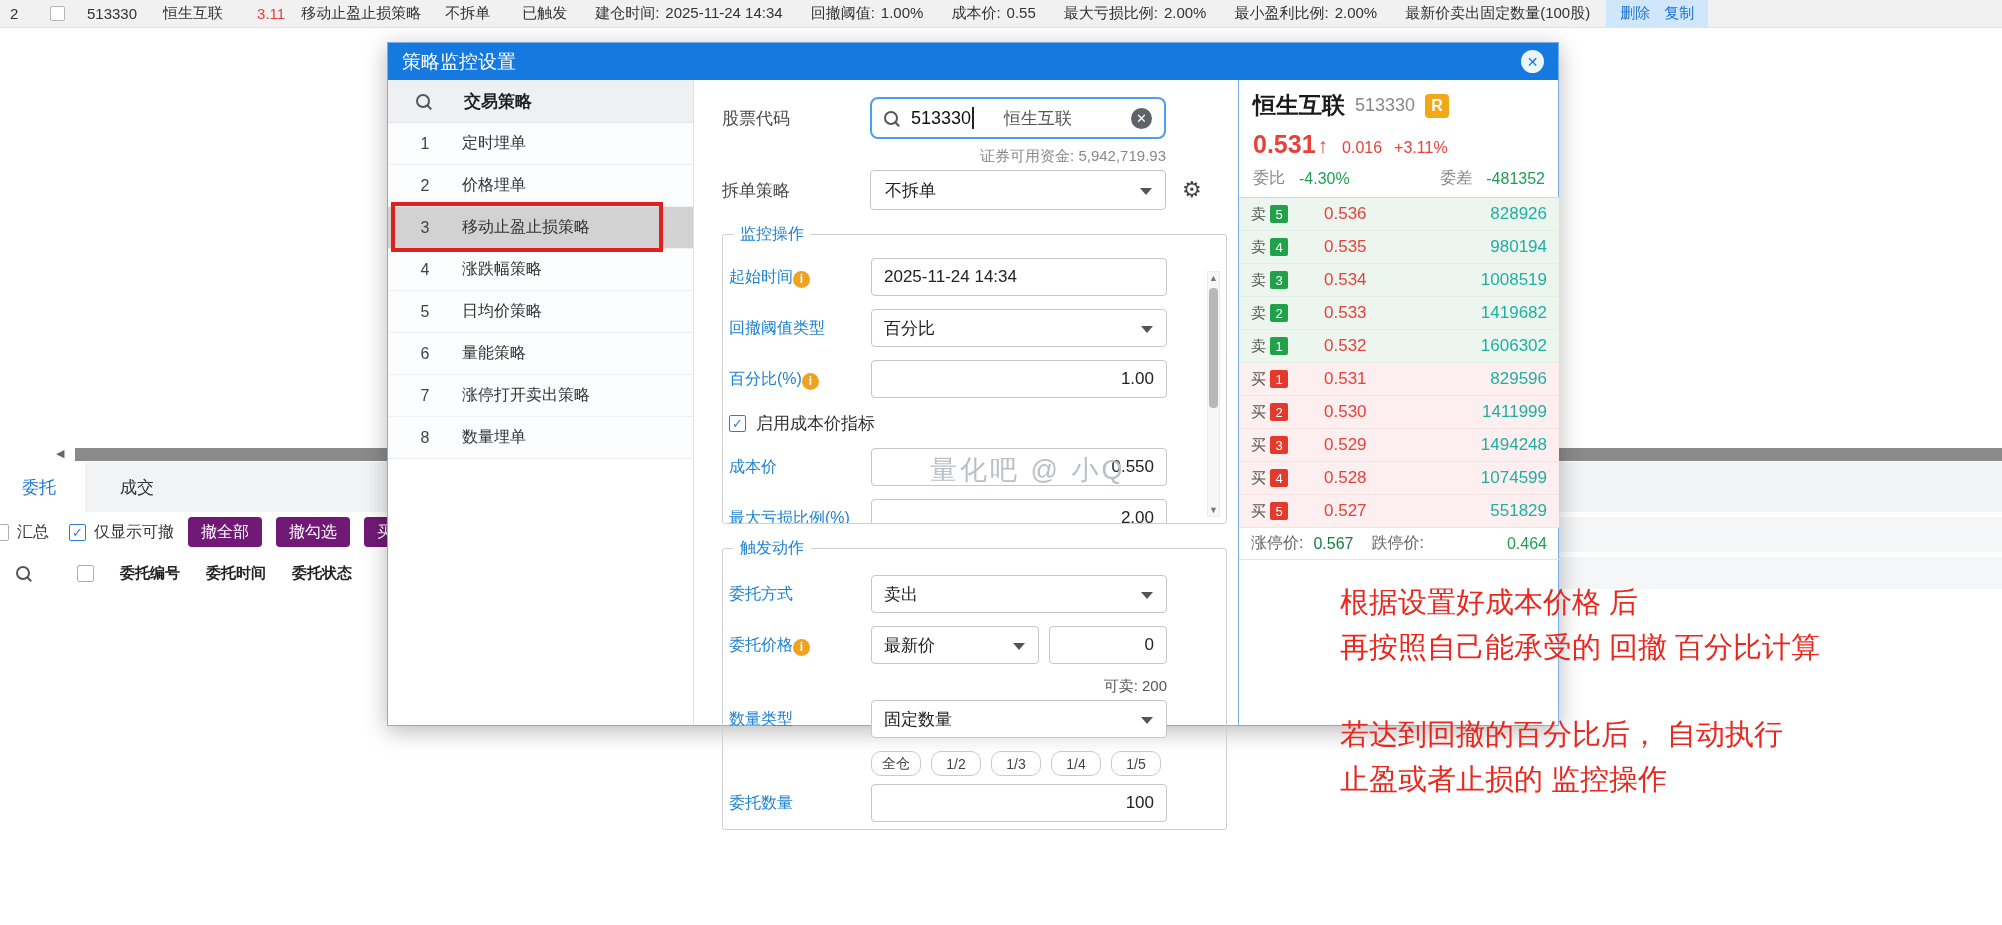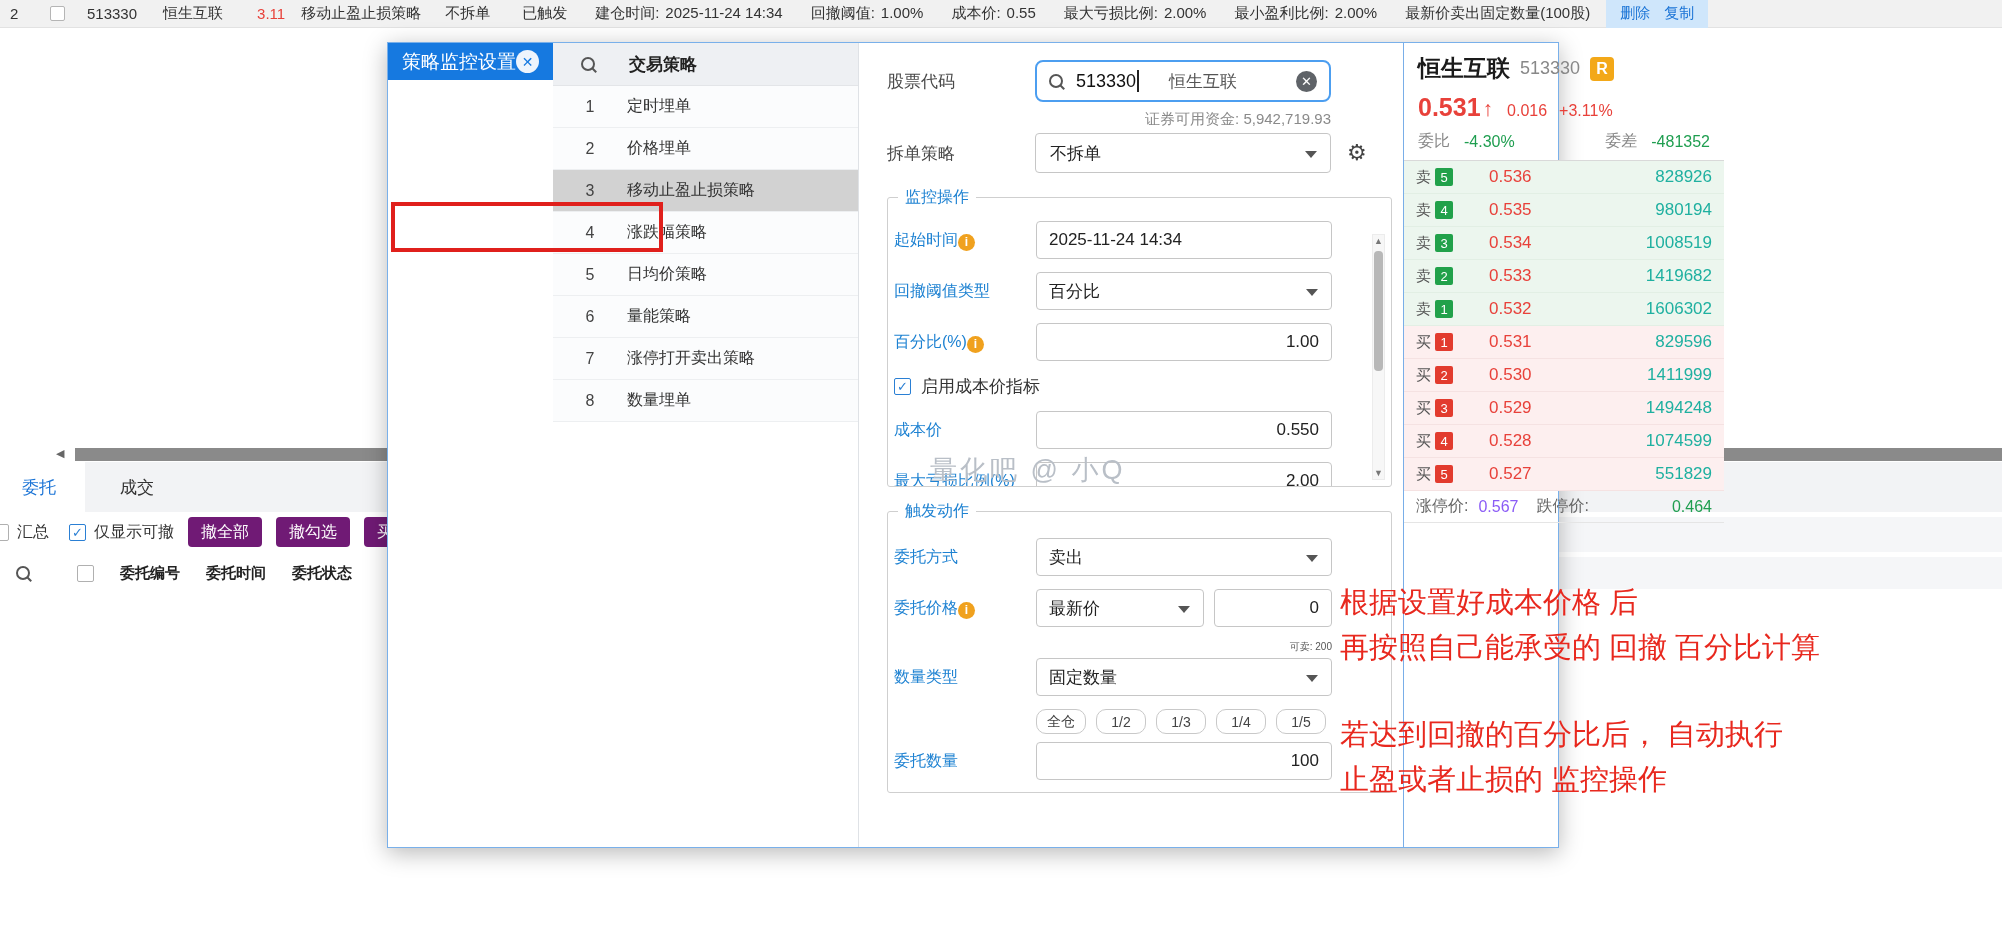"策略监控设置" .dialog { flex-direction: row -> column; height: 806px -> 684px }
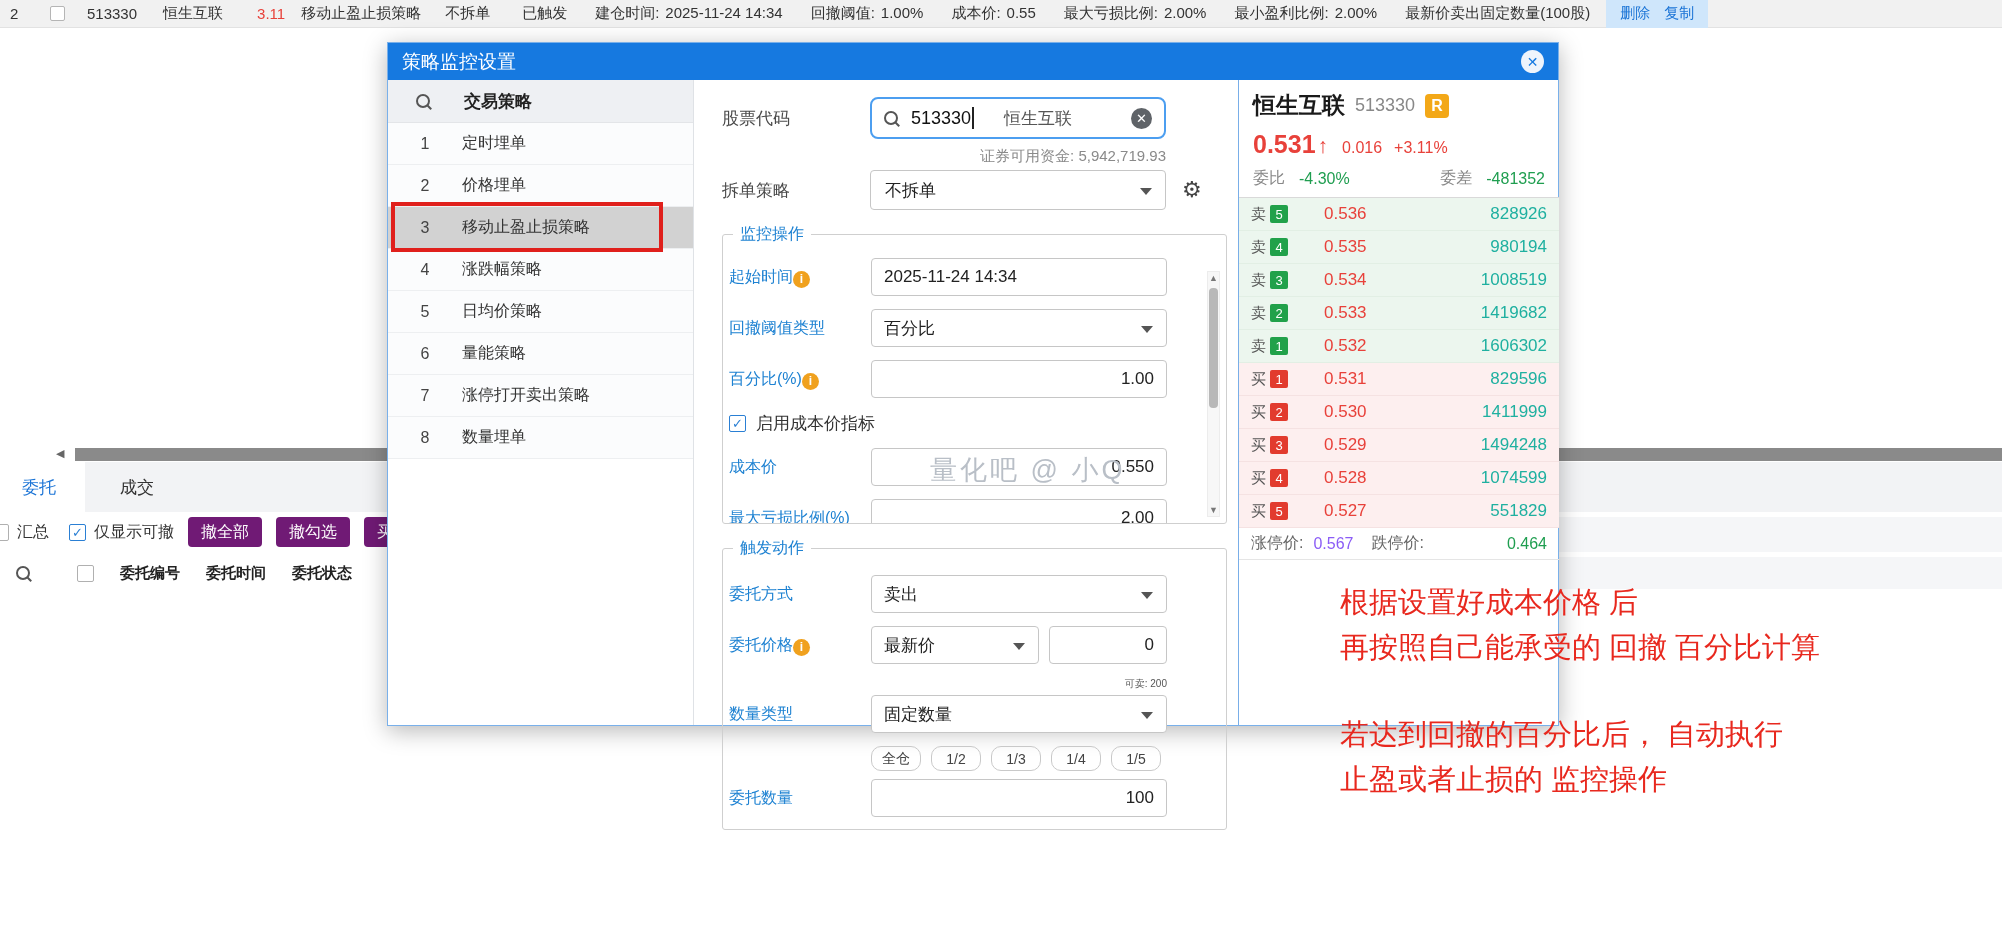"0.567" .limit-up-val { color: #8b5cf6 -> #15803d }
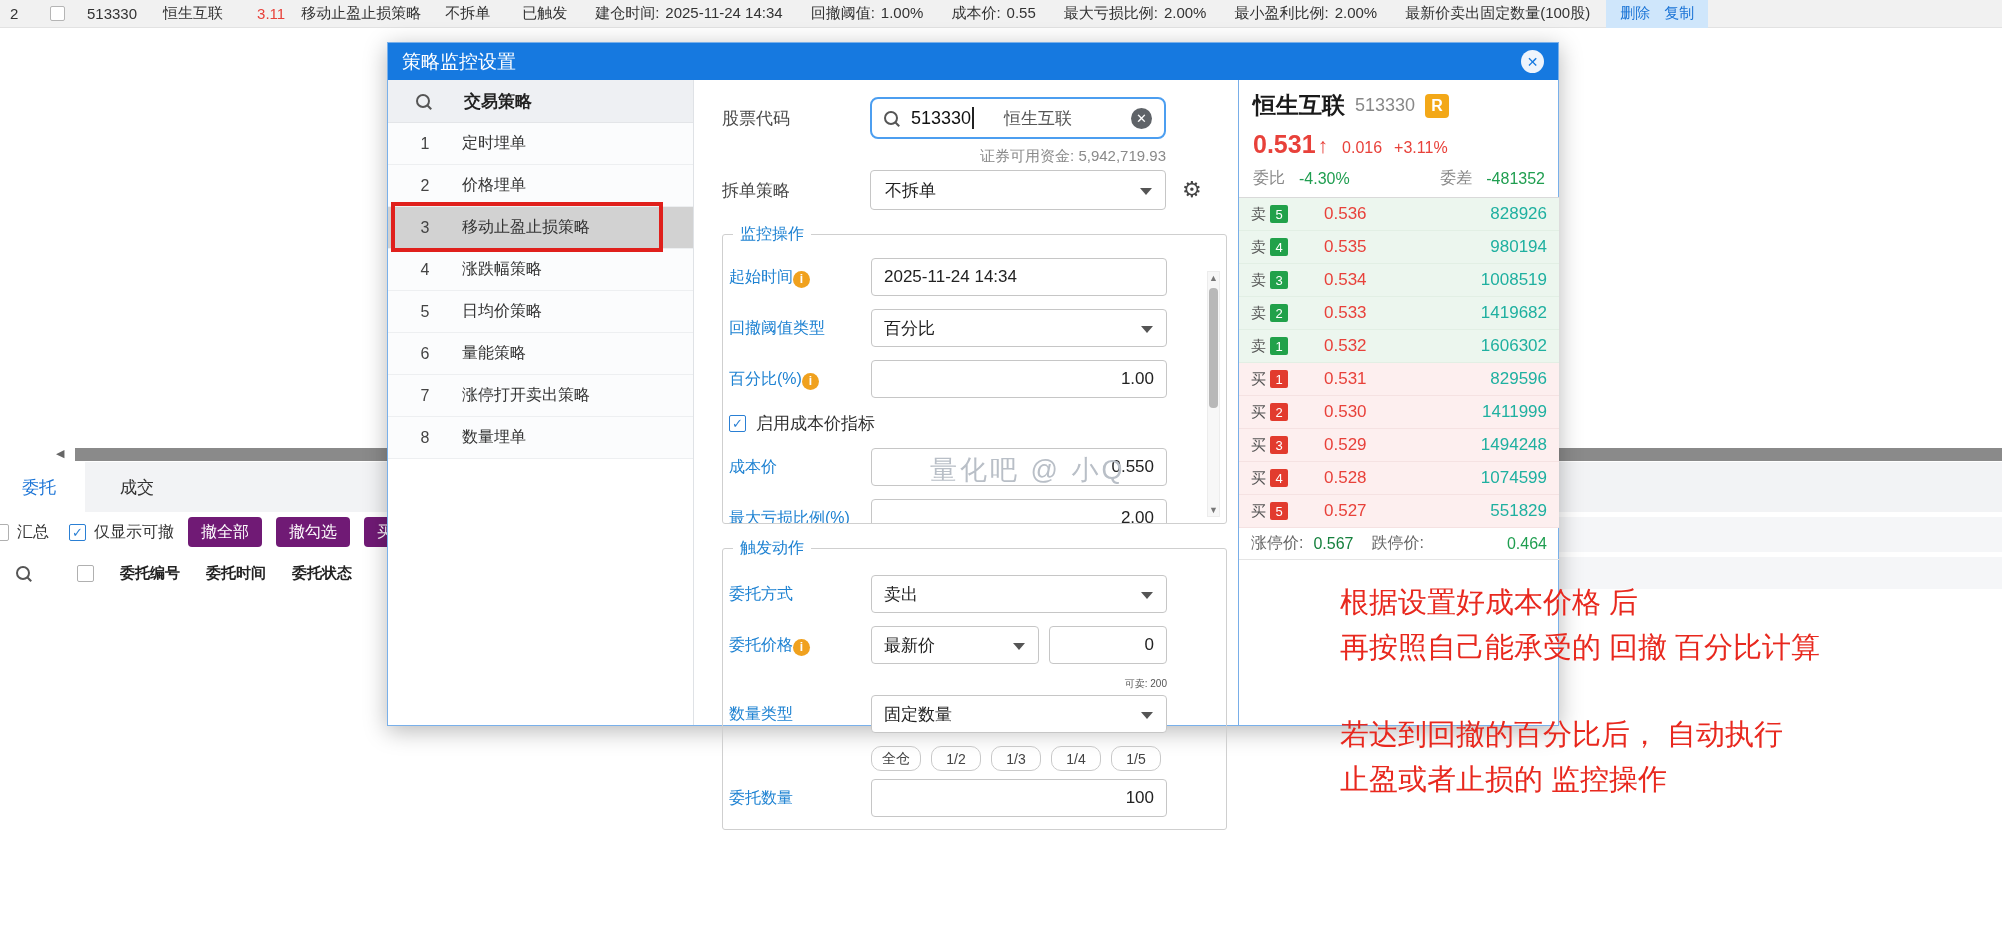"可卖: 200" .sellable { font-size: 10px -> 15px }
